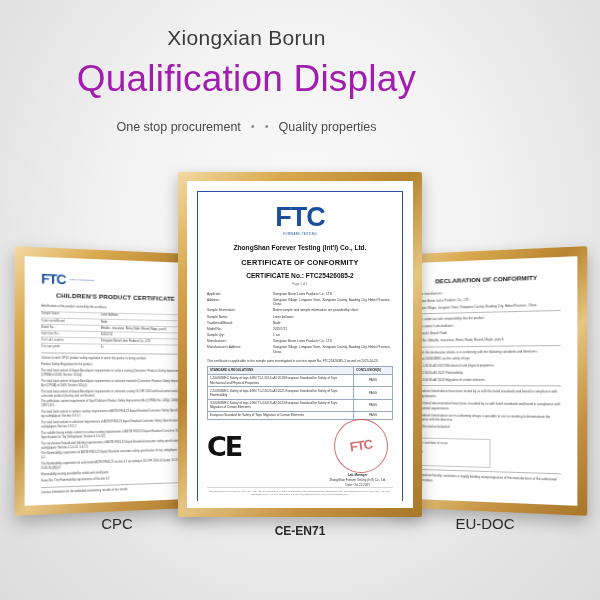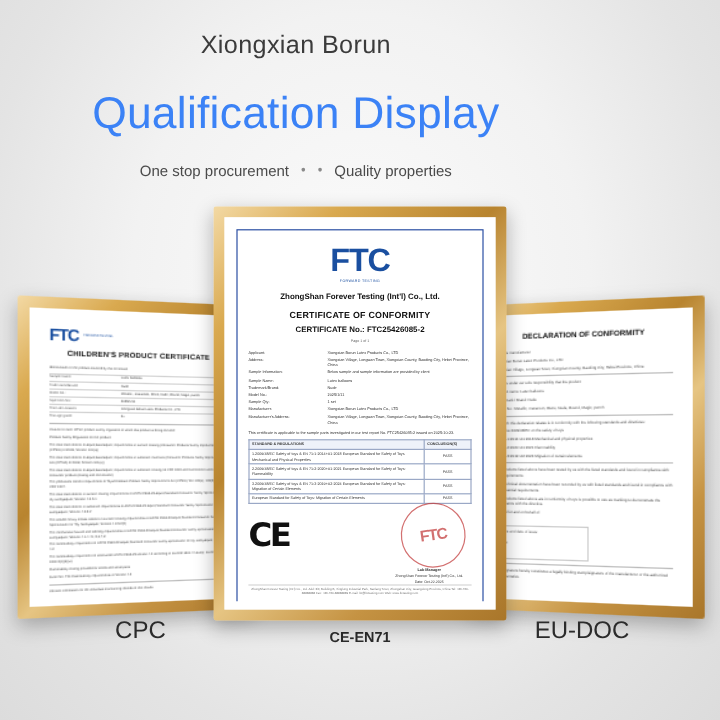"Qualification Display" .title { color: #3b82f6 -> #a21caf; margin-top: 24px -> 8px }
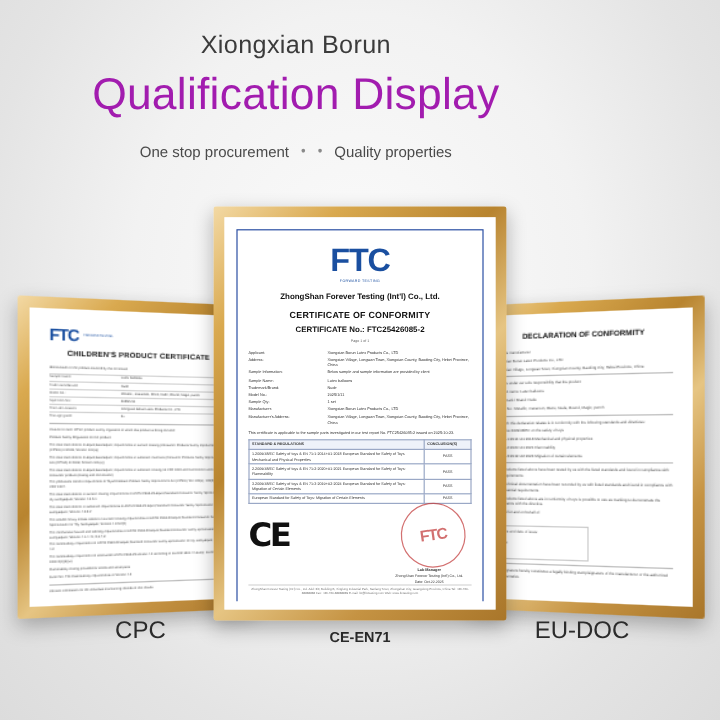"CPC" .caption { font-size: 20px -> 15px }
